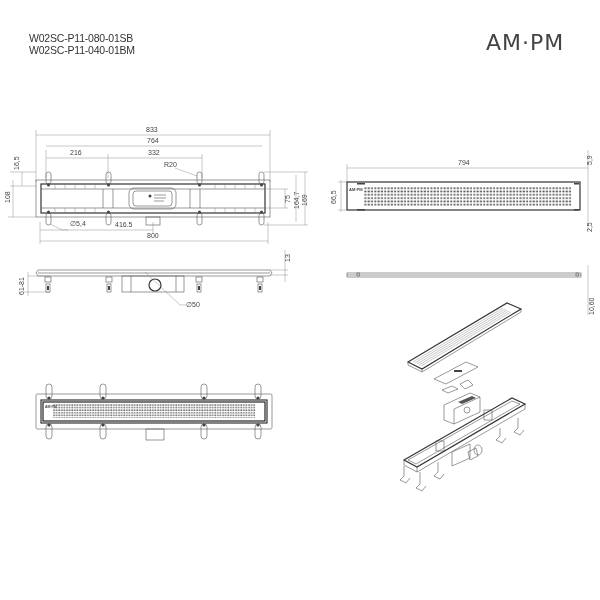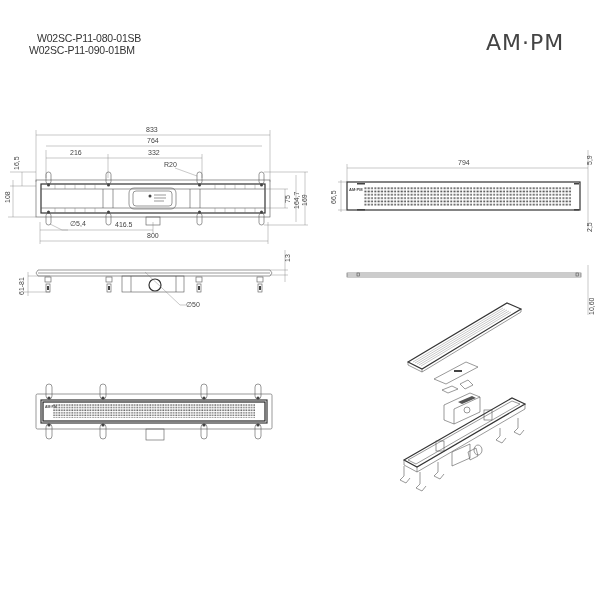"W02SC-P11-080-01SB" #model-1 { margin-left: 8px -> none }
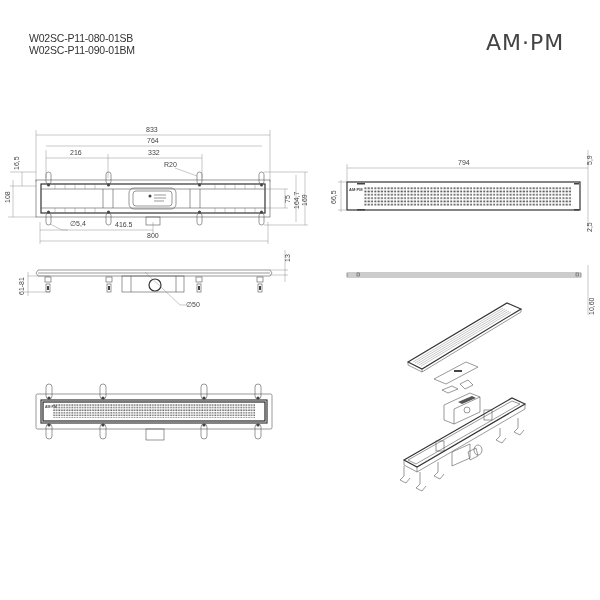"W02SC-P11-090-01BM" div.model { text: W02SC-P11-090-01BM -> W02SC-P11-040-01BM }
